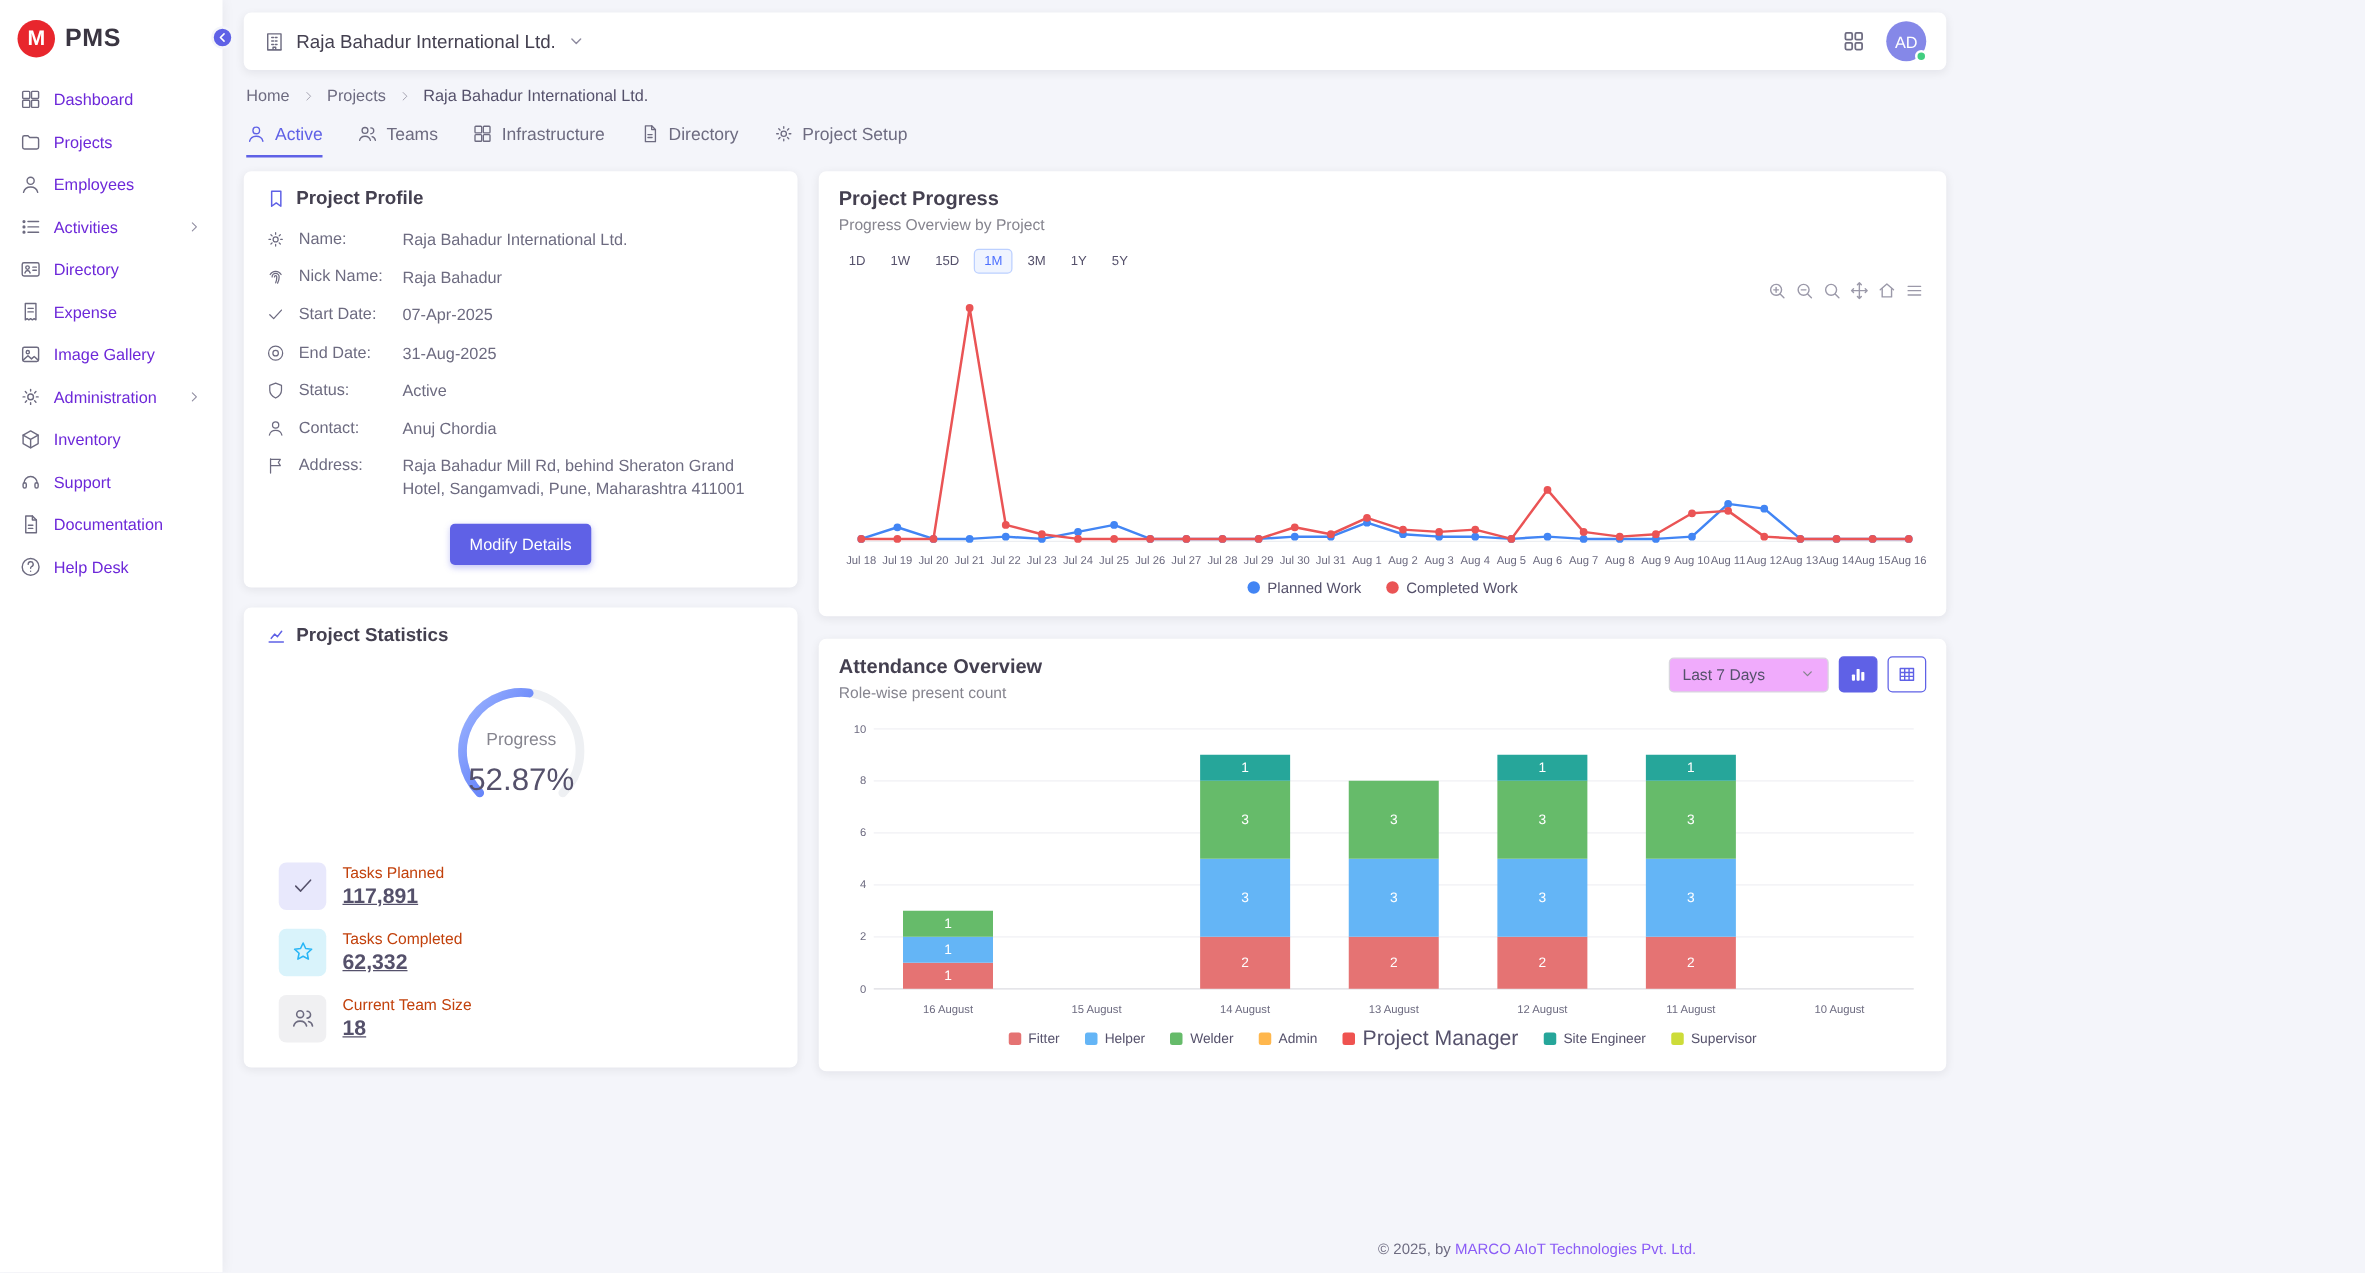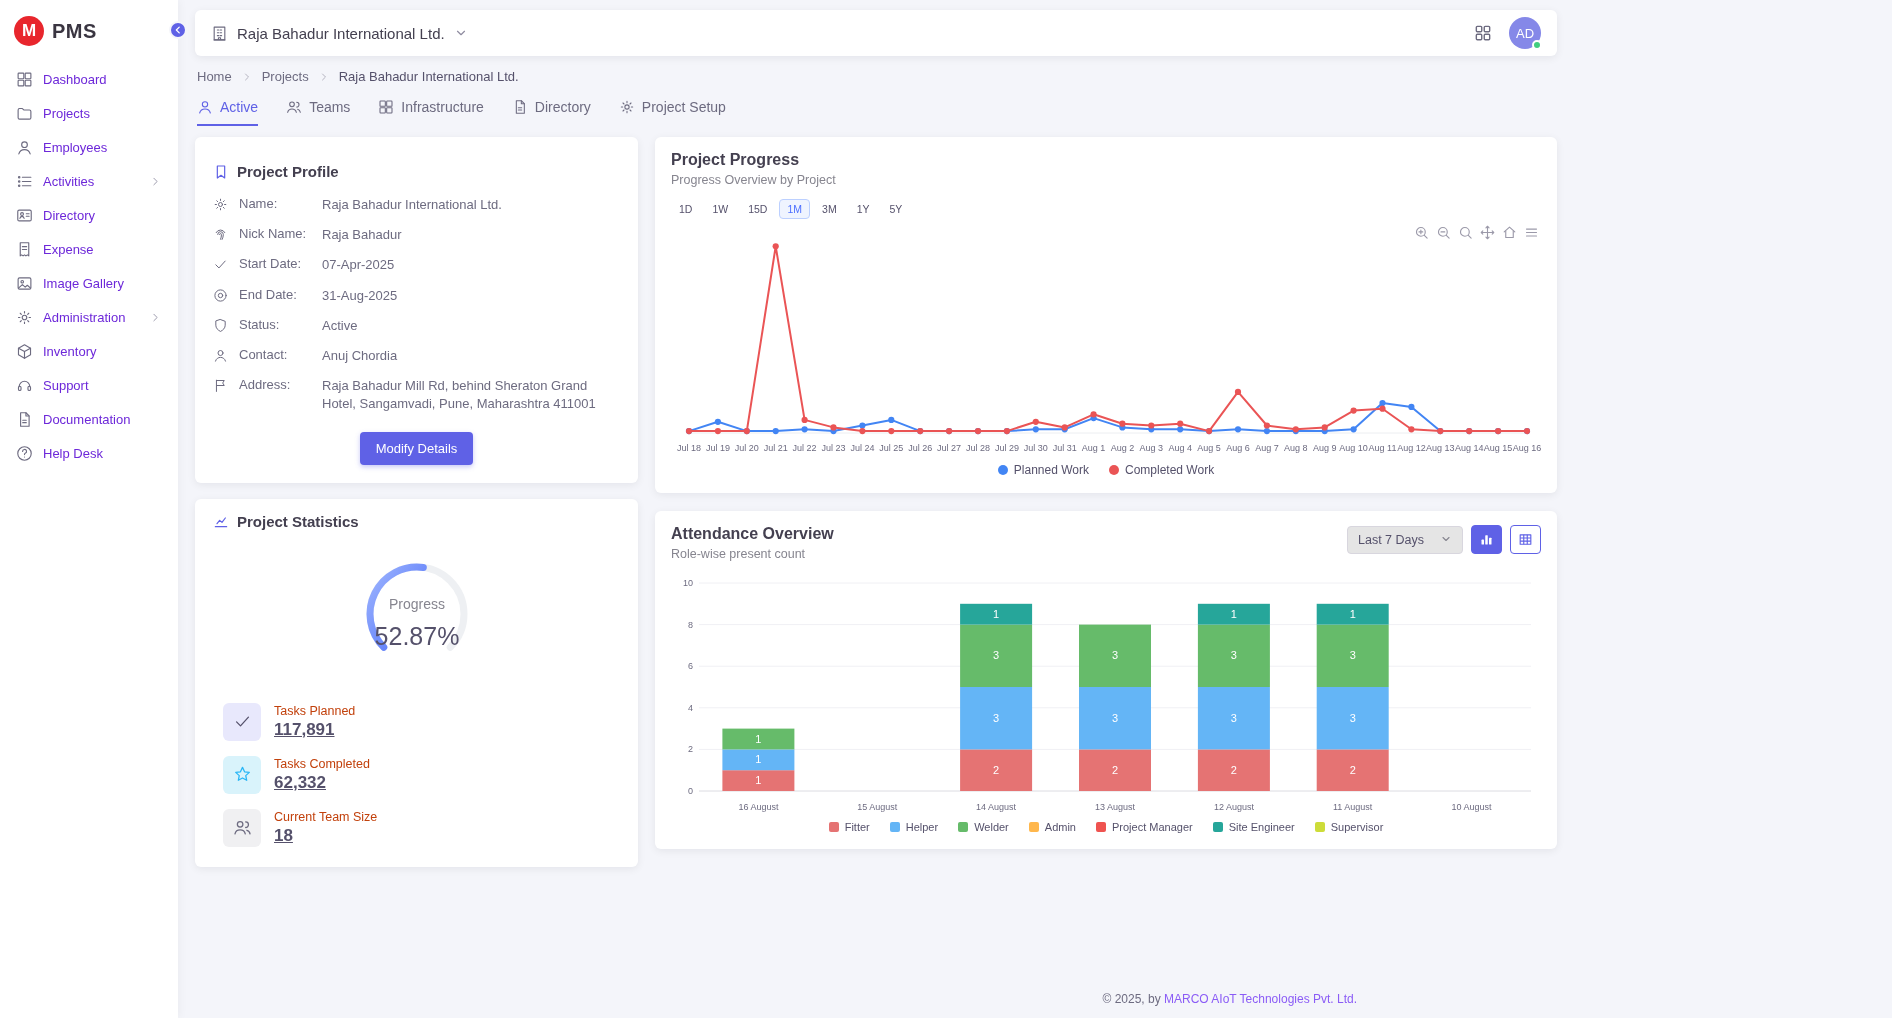"Project Profile" .profile-card { padding: 26px 18px 18px -> 13px 18px 18px }
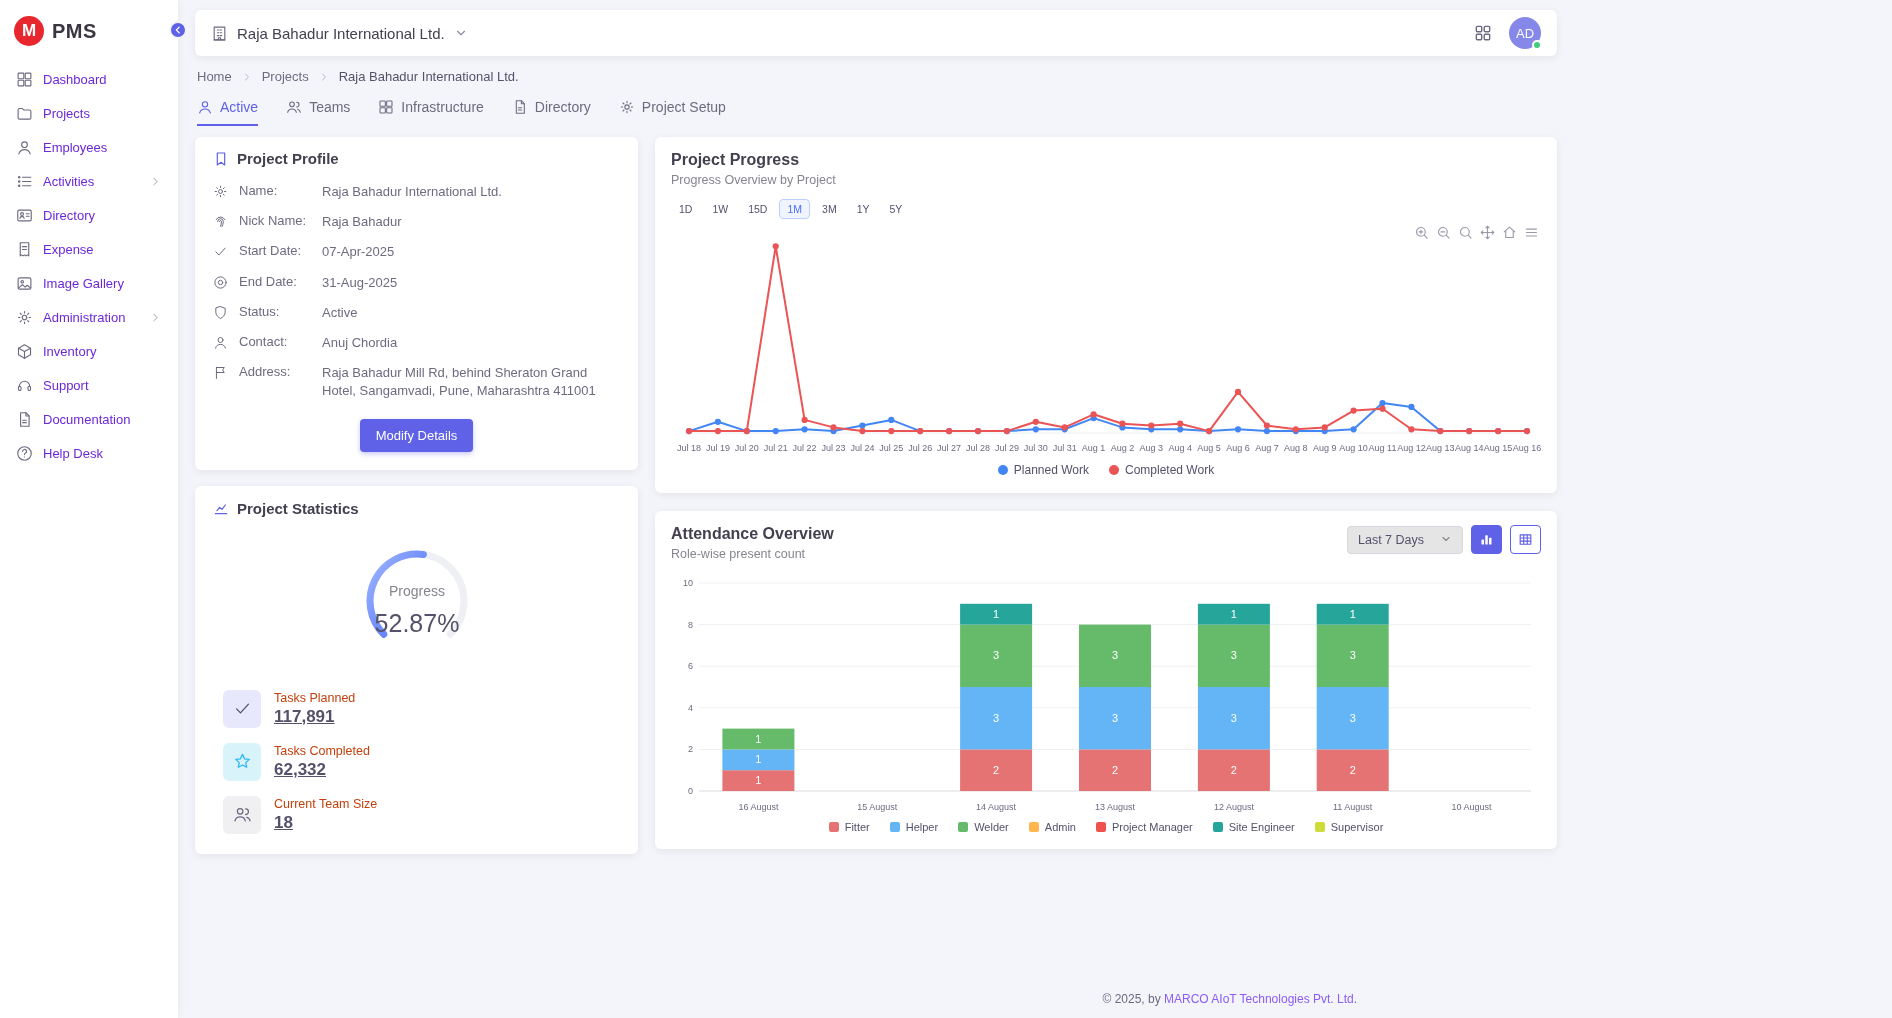"Last 7 Days" .select { background: #e5e5e5 -> #f0abfc; gap: 16px -> 28px }
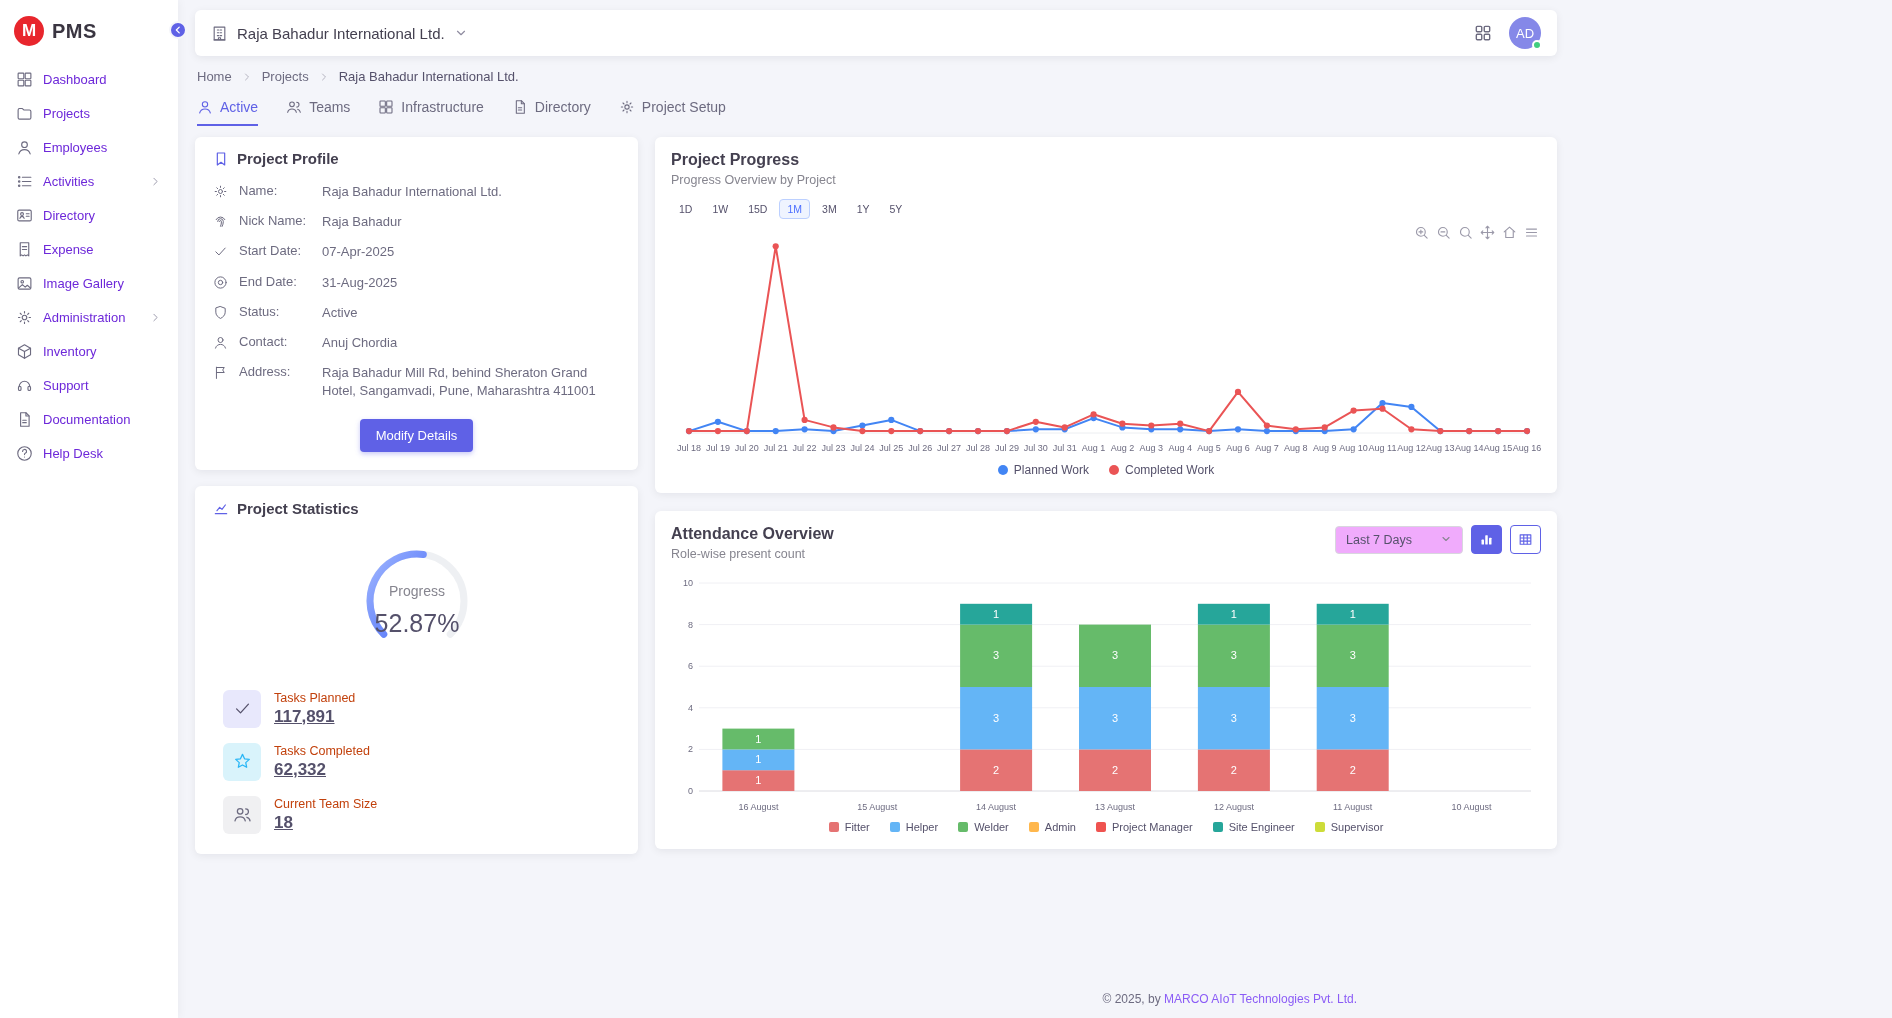"Project Manager" span { font-size: 11px -> 17px }
